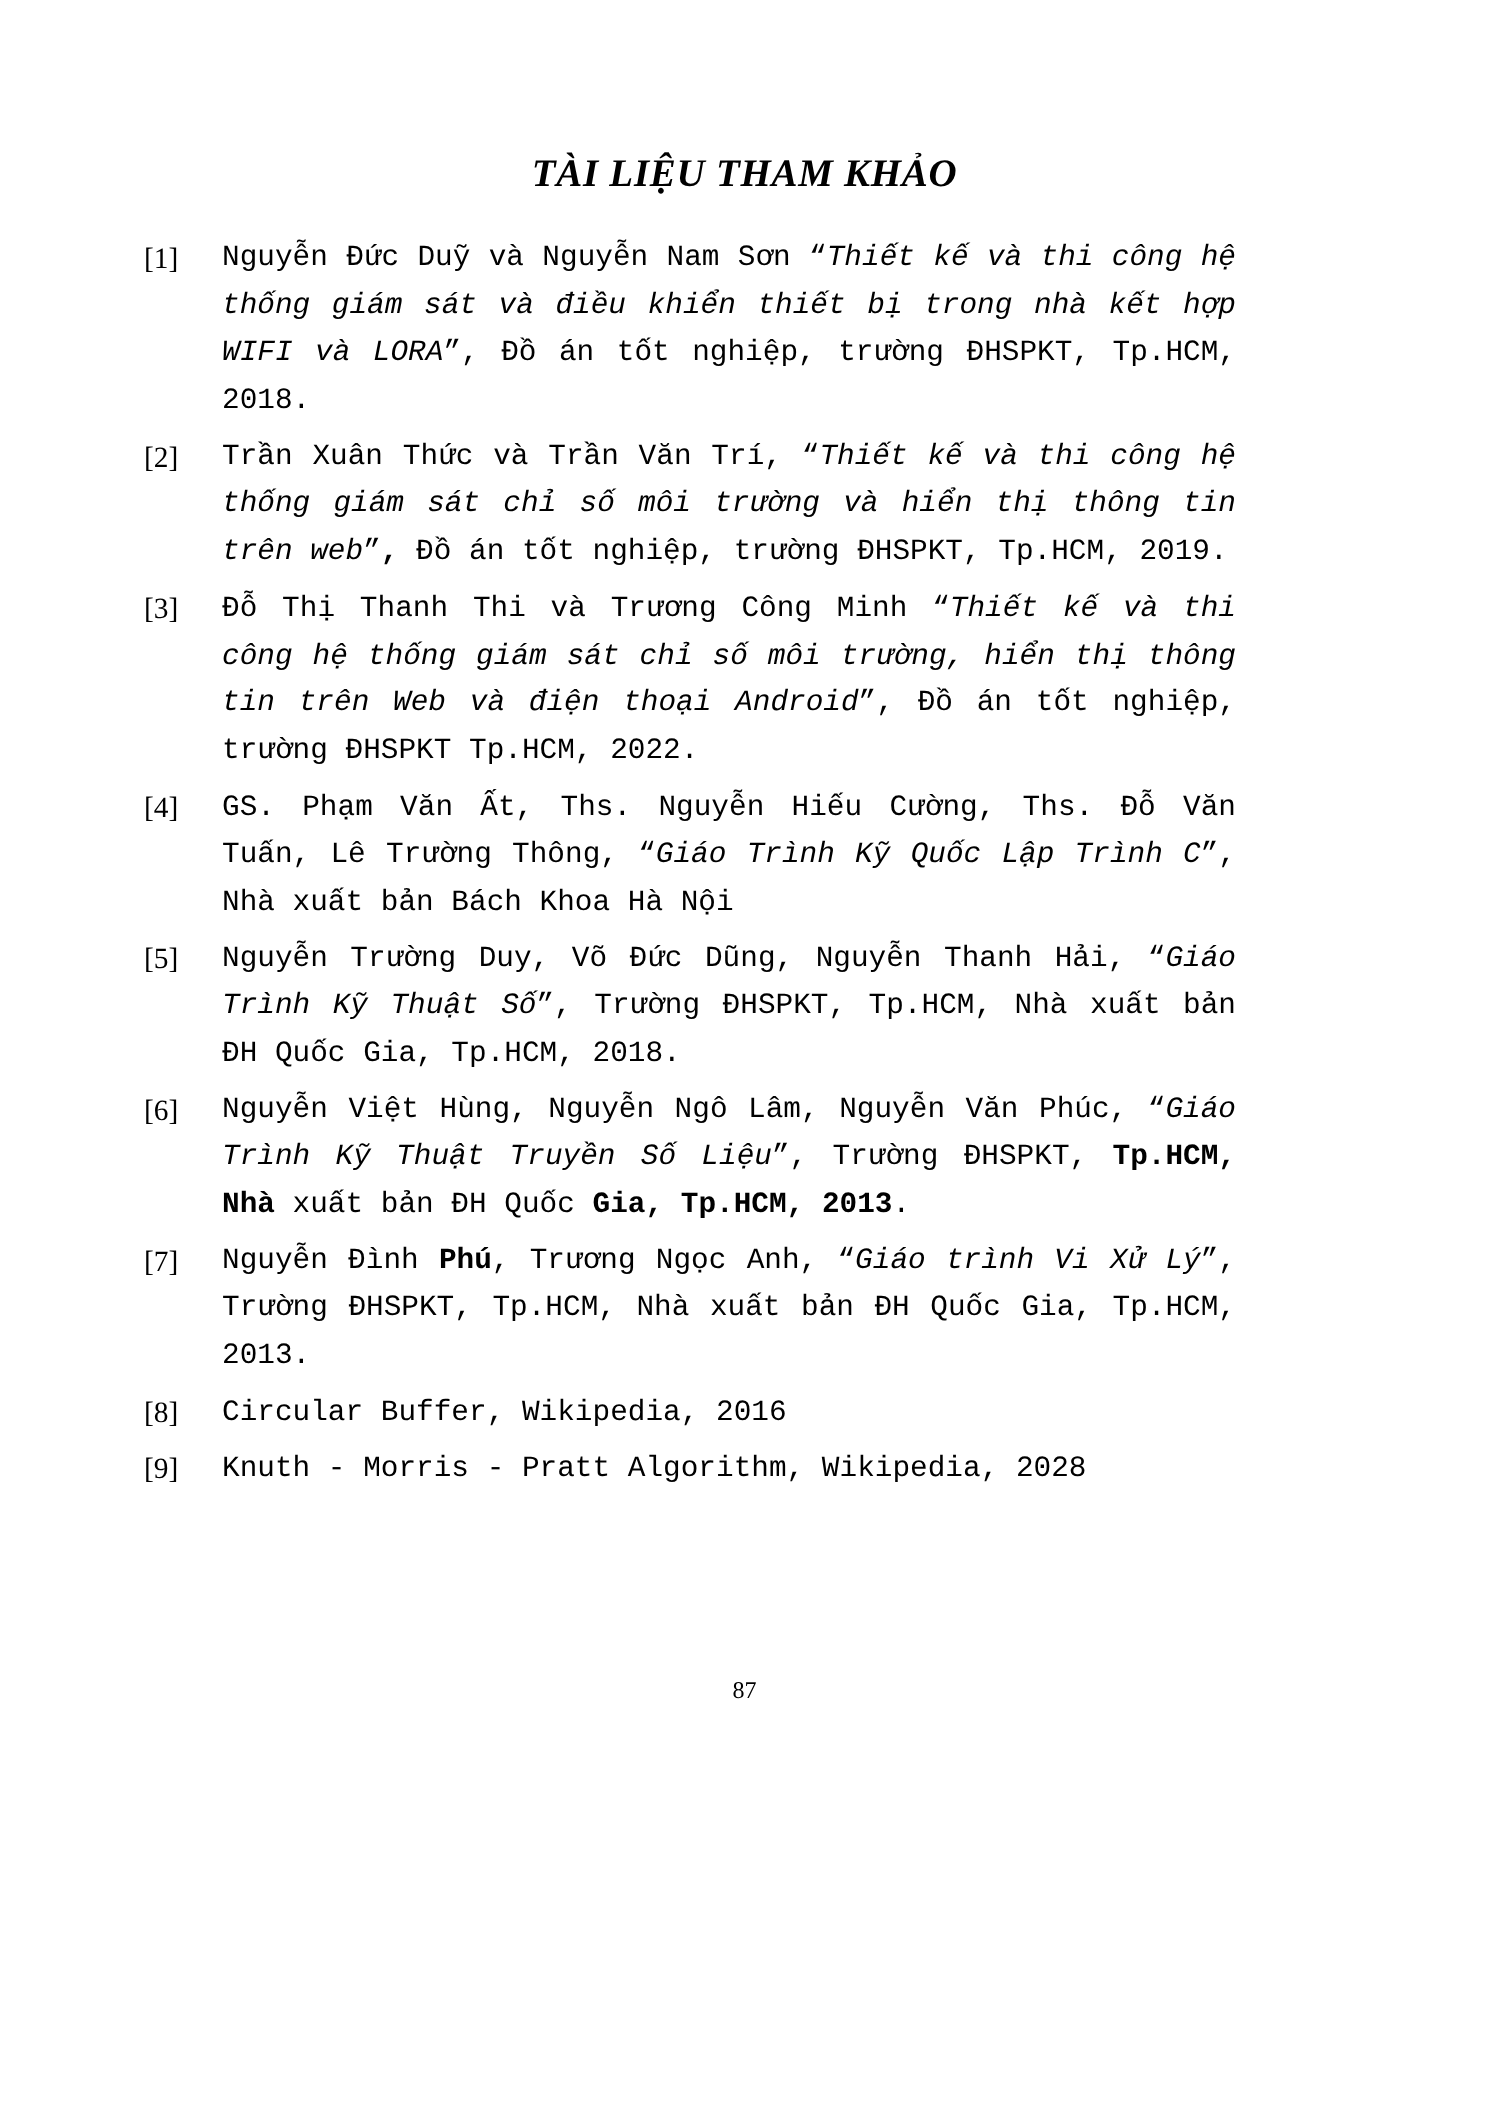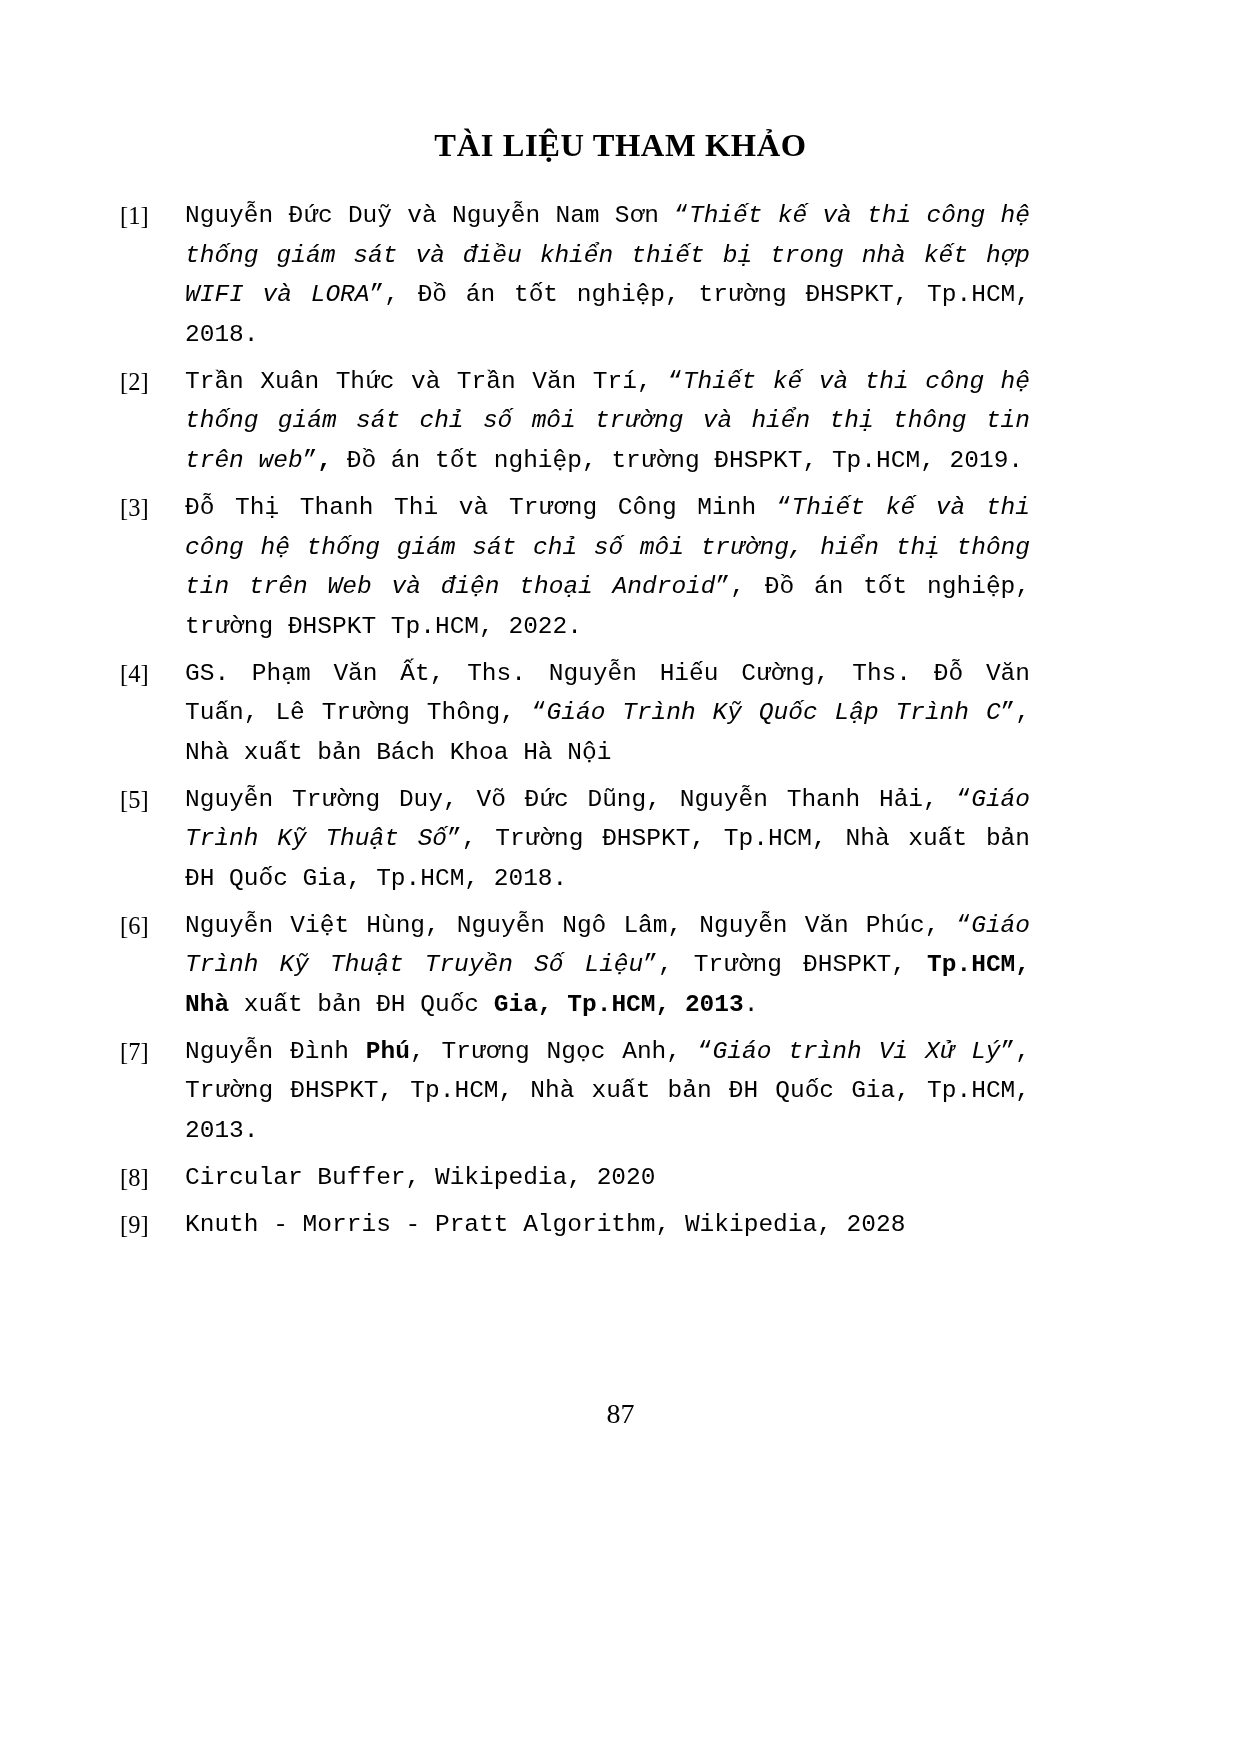"TÀI LIỆU THAM KHẢO" .page-title { font-style: none -> italic }
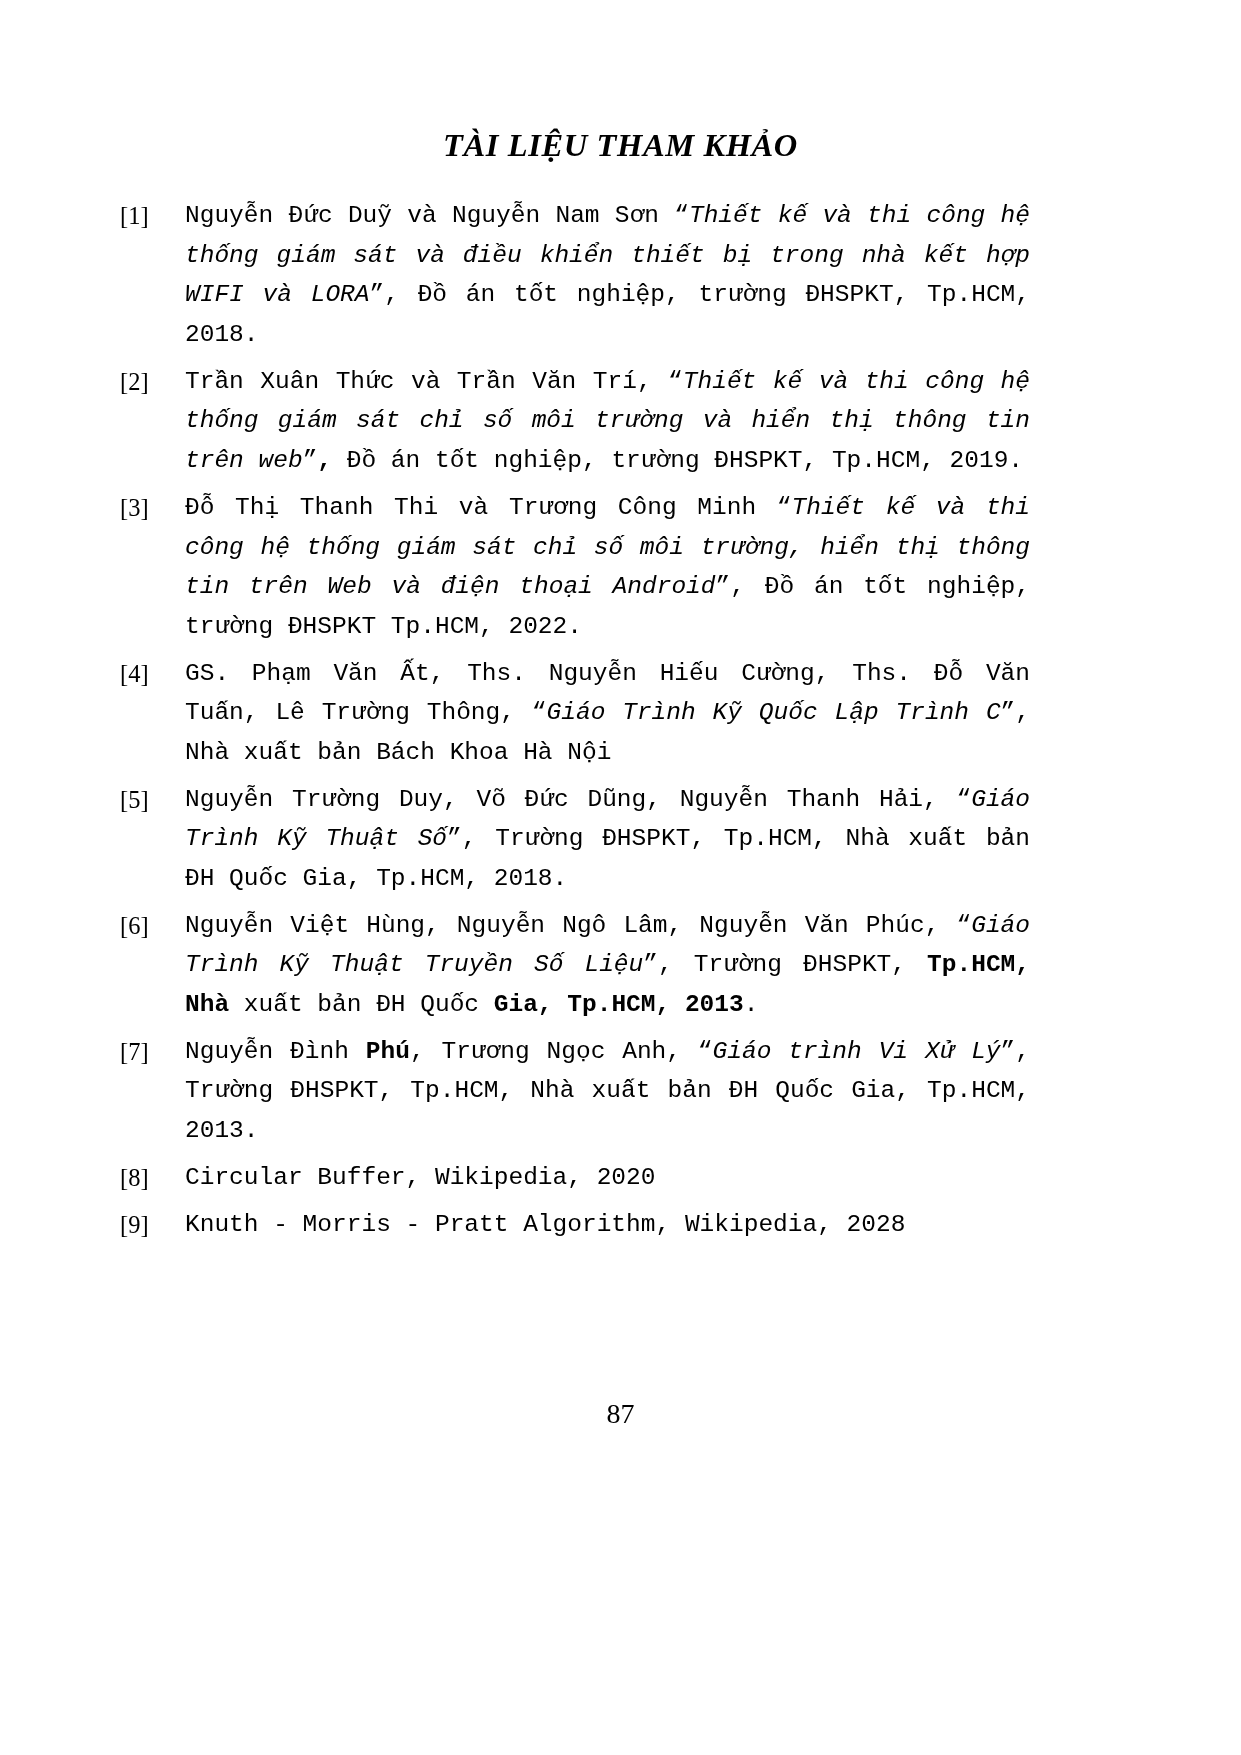"Circular Buffer, Wikipedia, 2020" span.ref-text { text: 2020 -> 2016 }
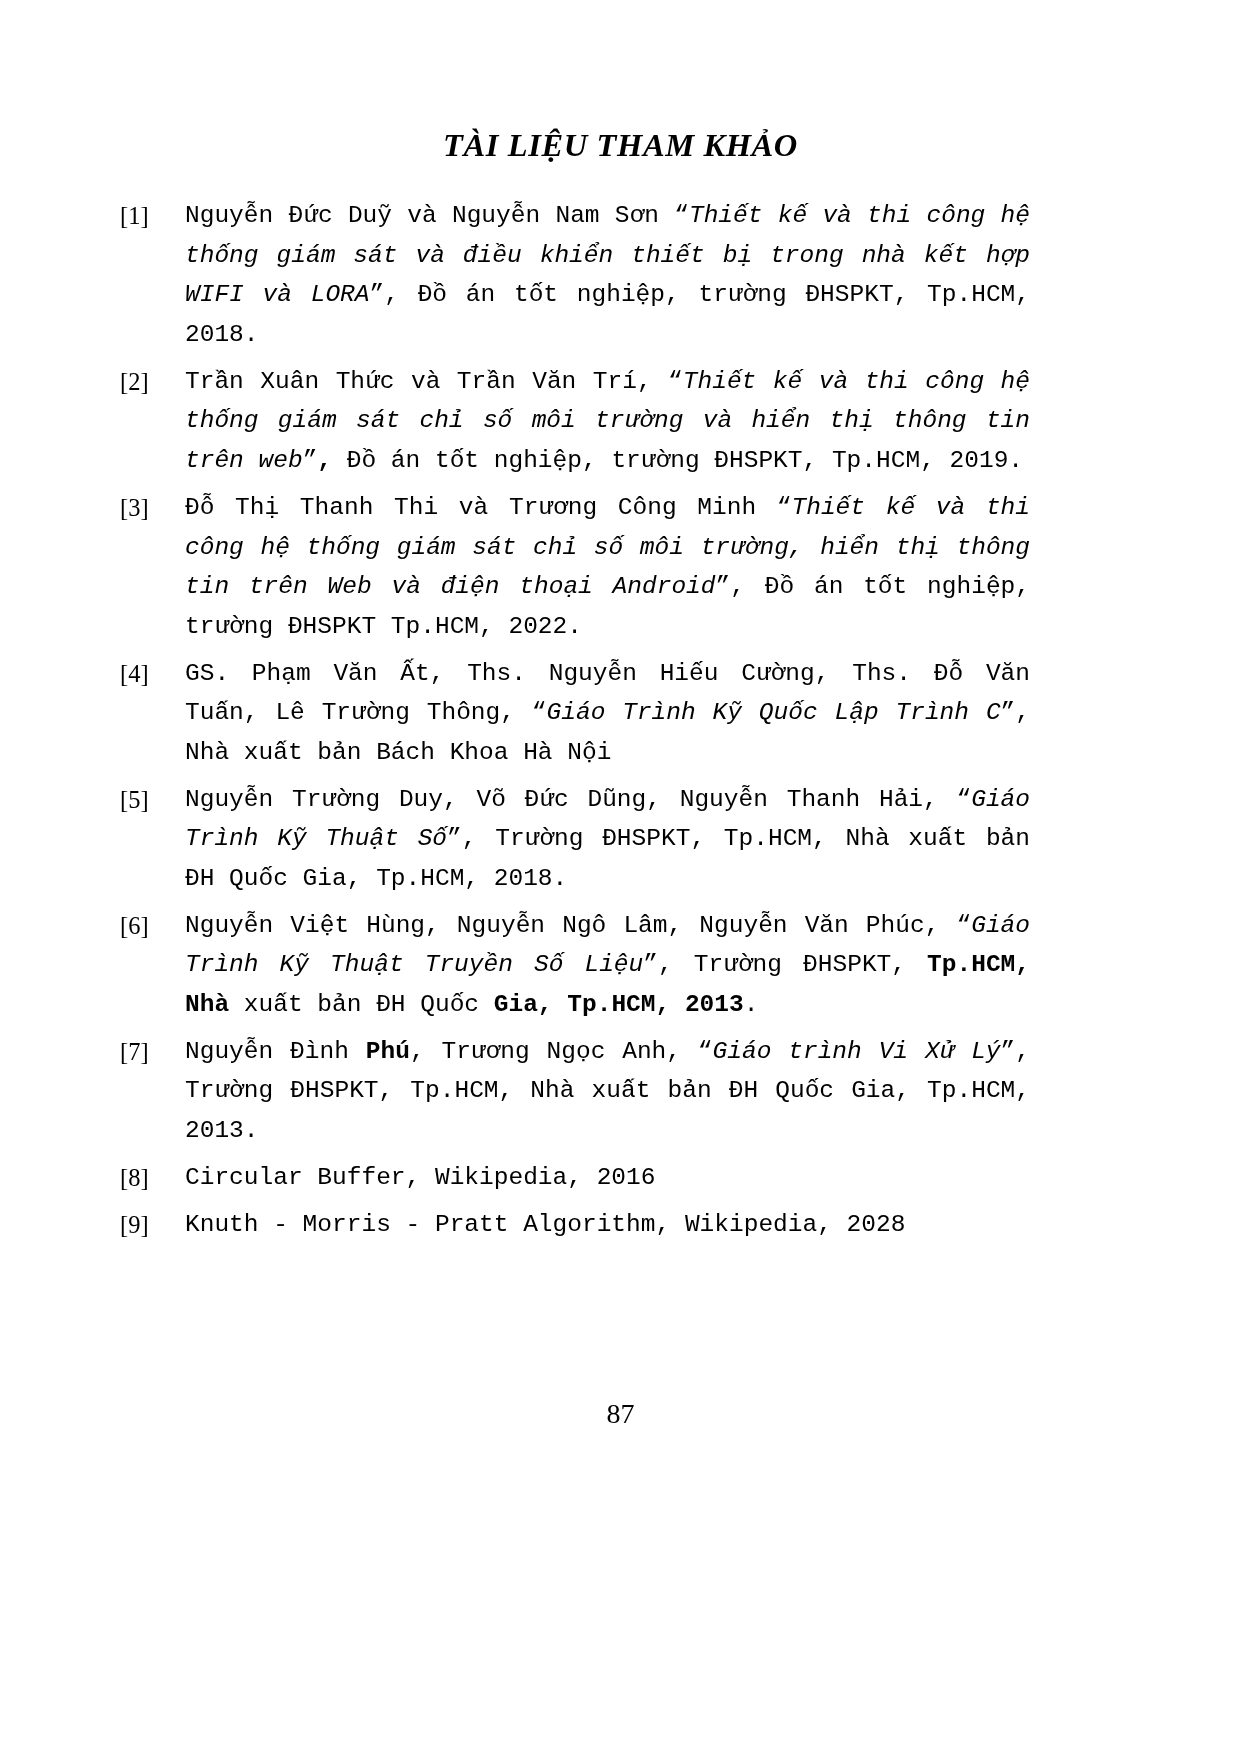"87" .page-number { font-size: 28px -> 20px }
